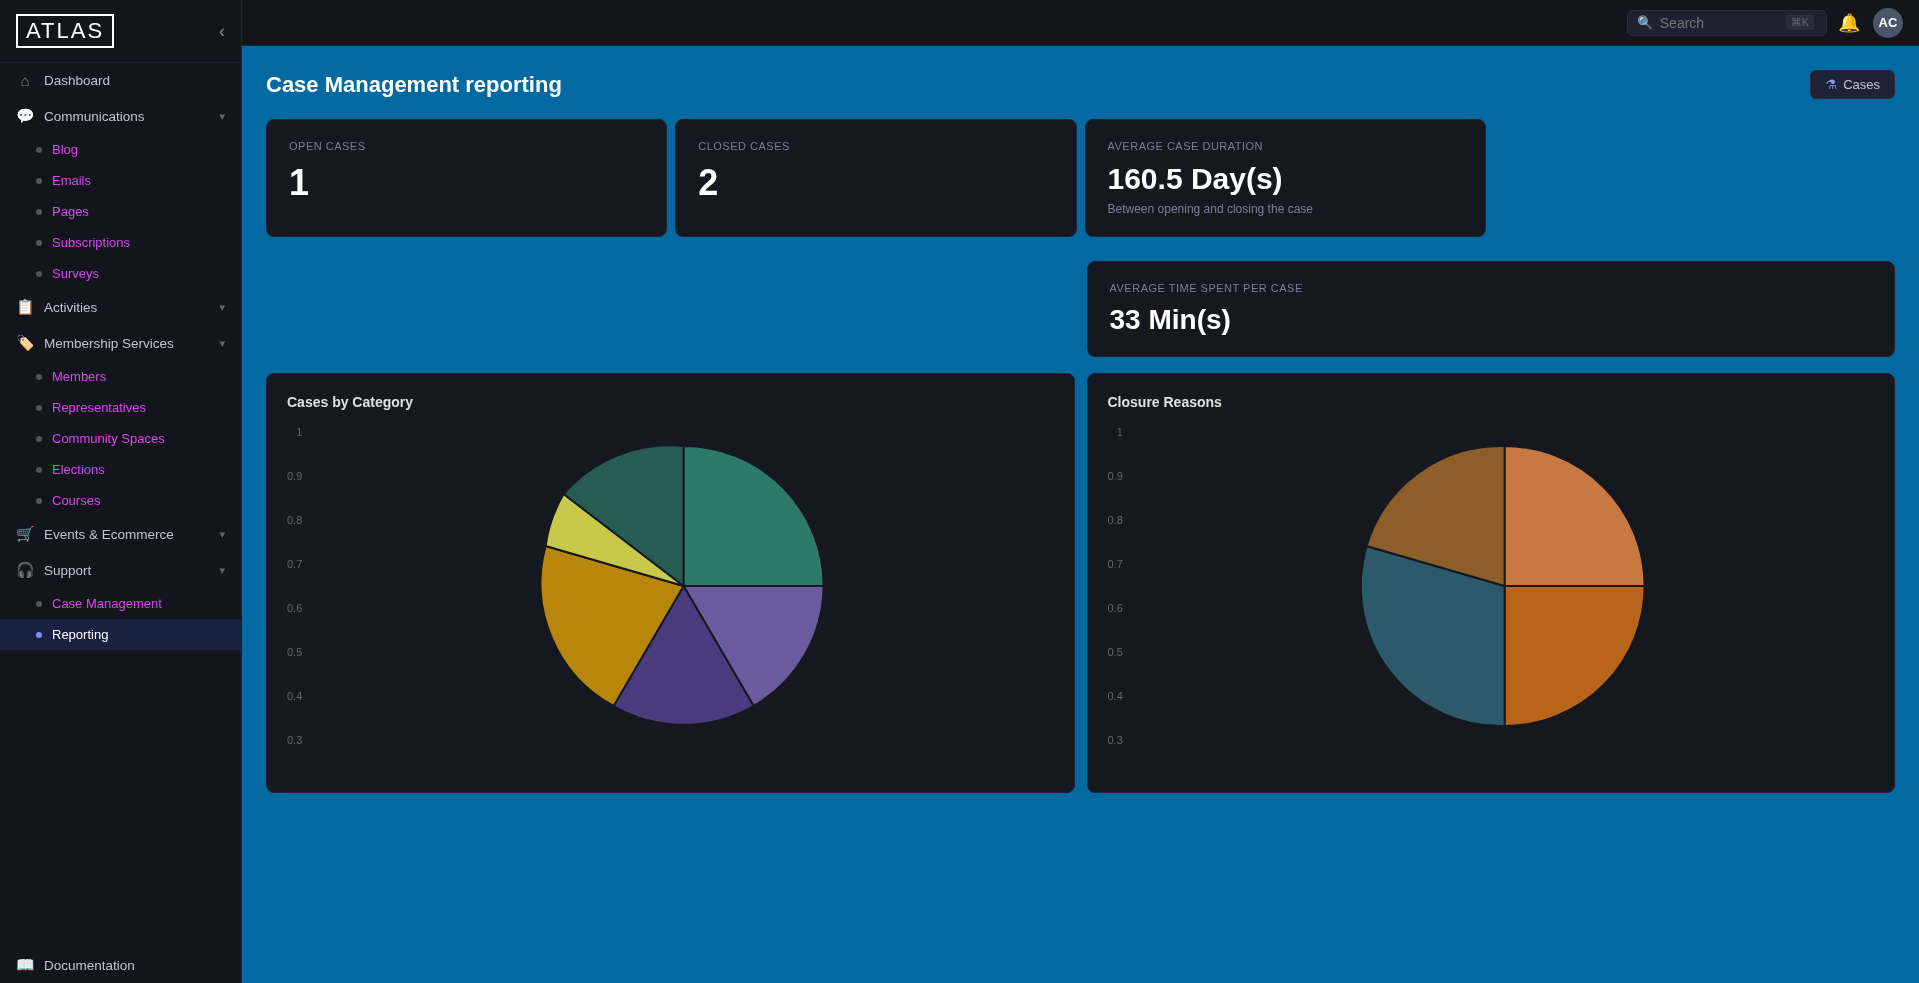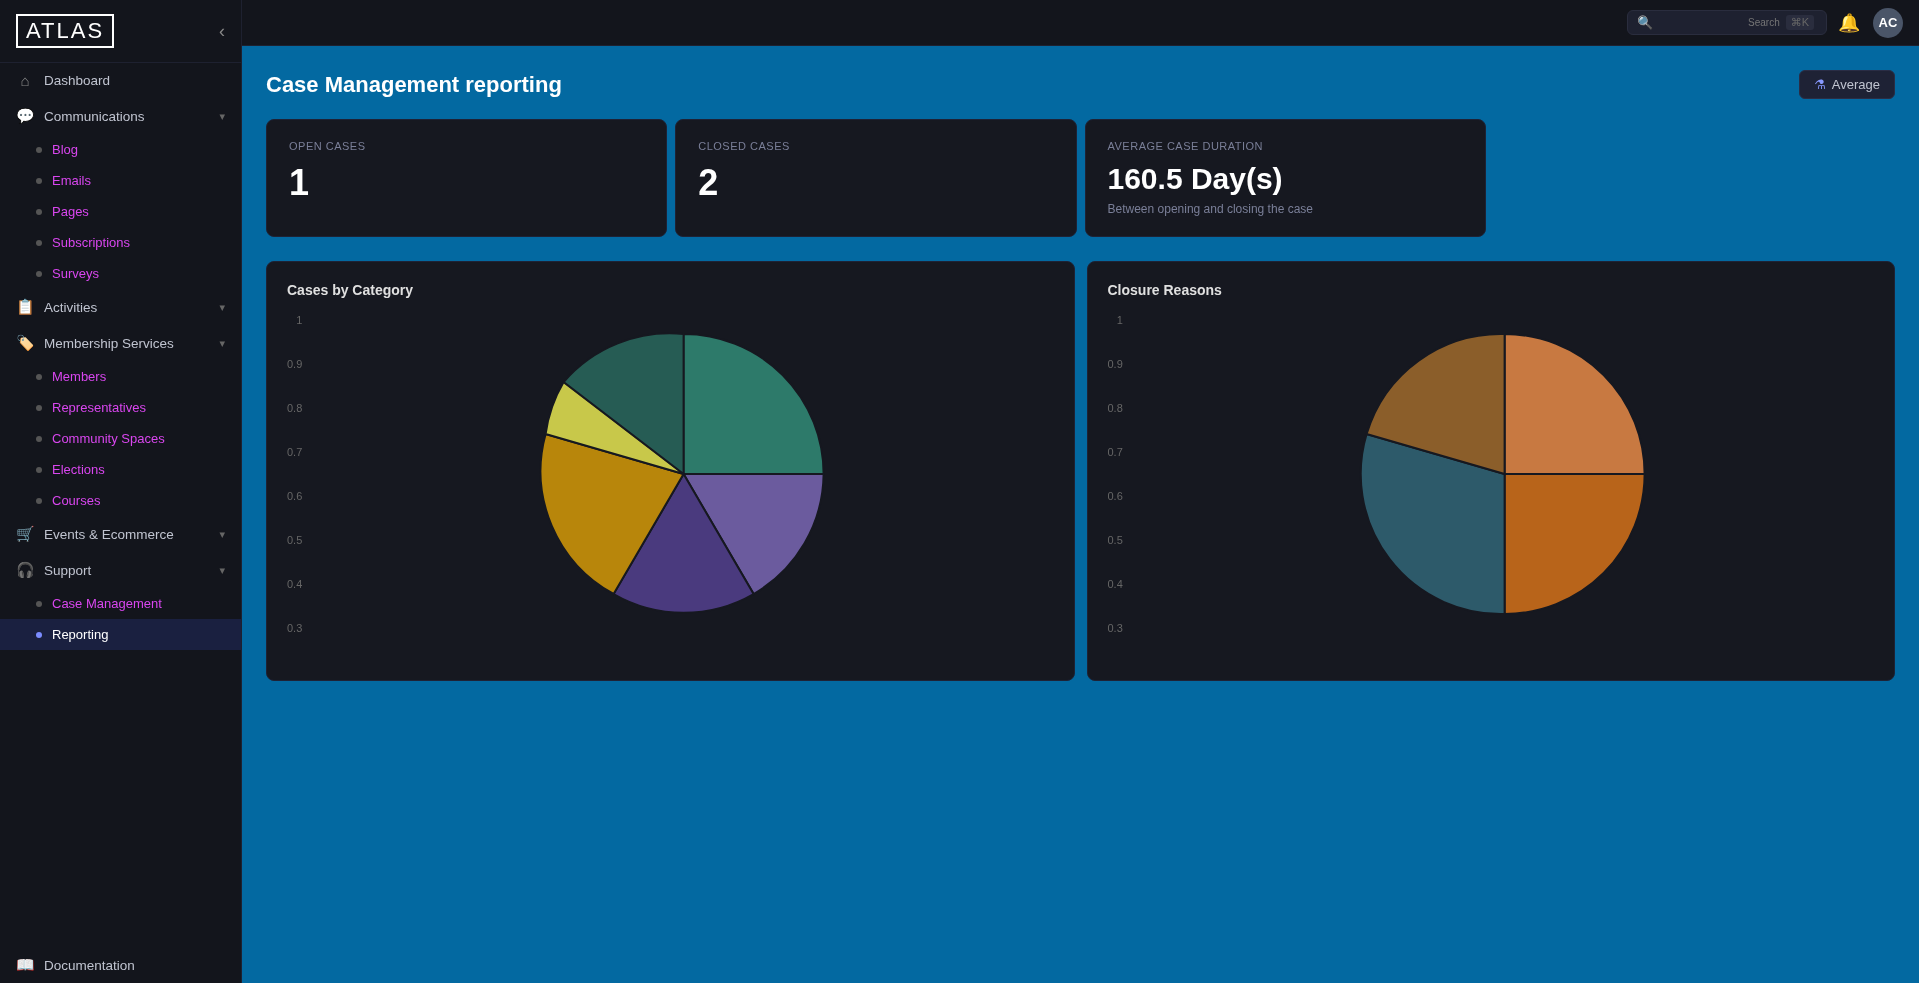"Search" .search-box input { font-size: 10px -> 14px; text-align: right -> none }
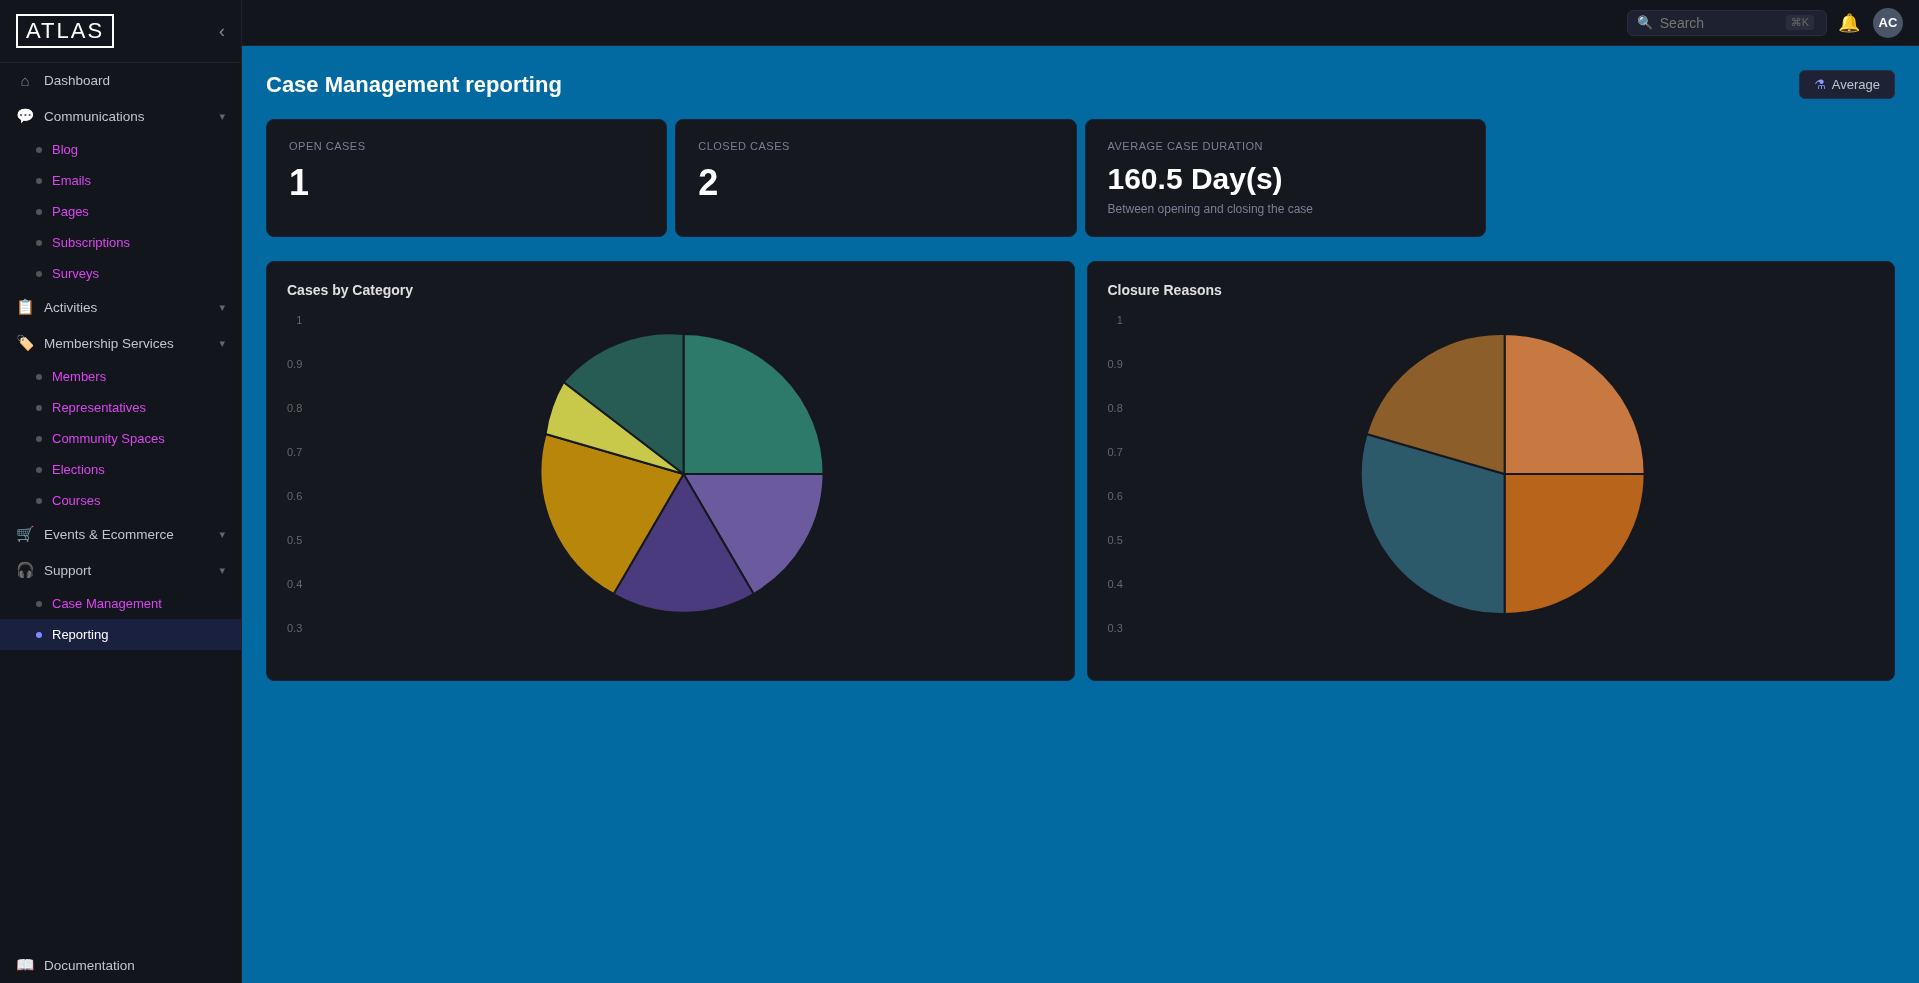"Average" span { text: Average -> Cases }
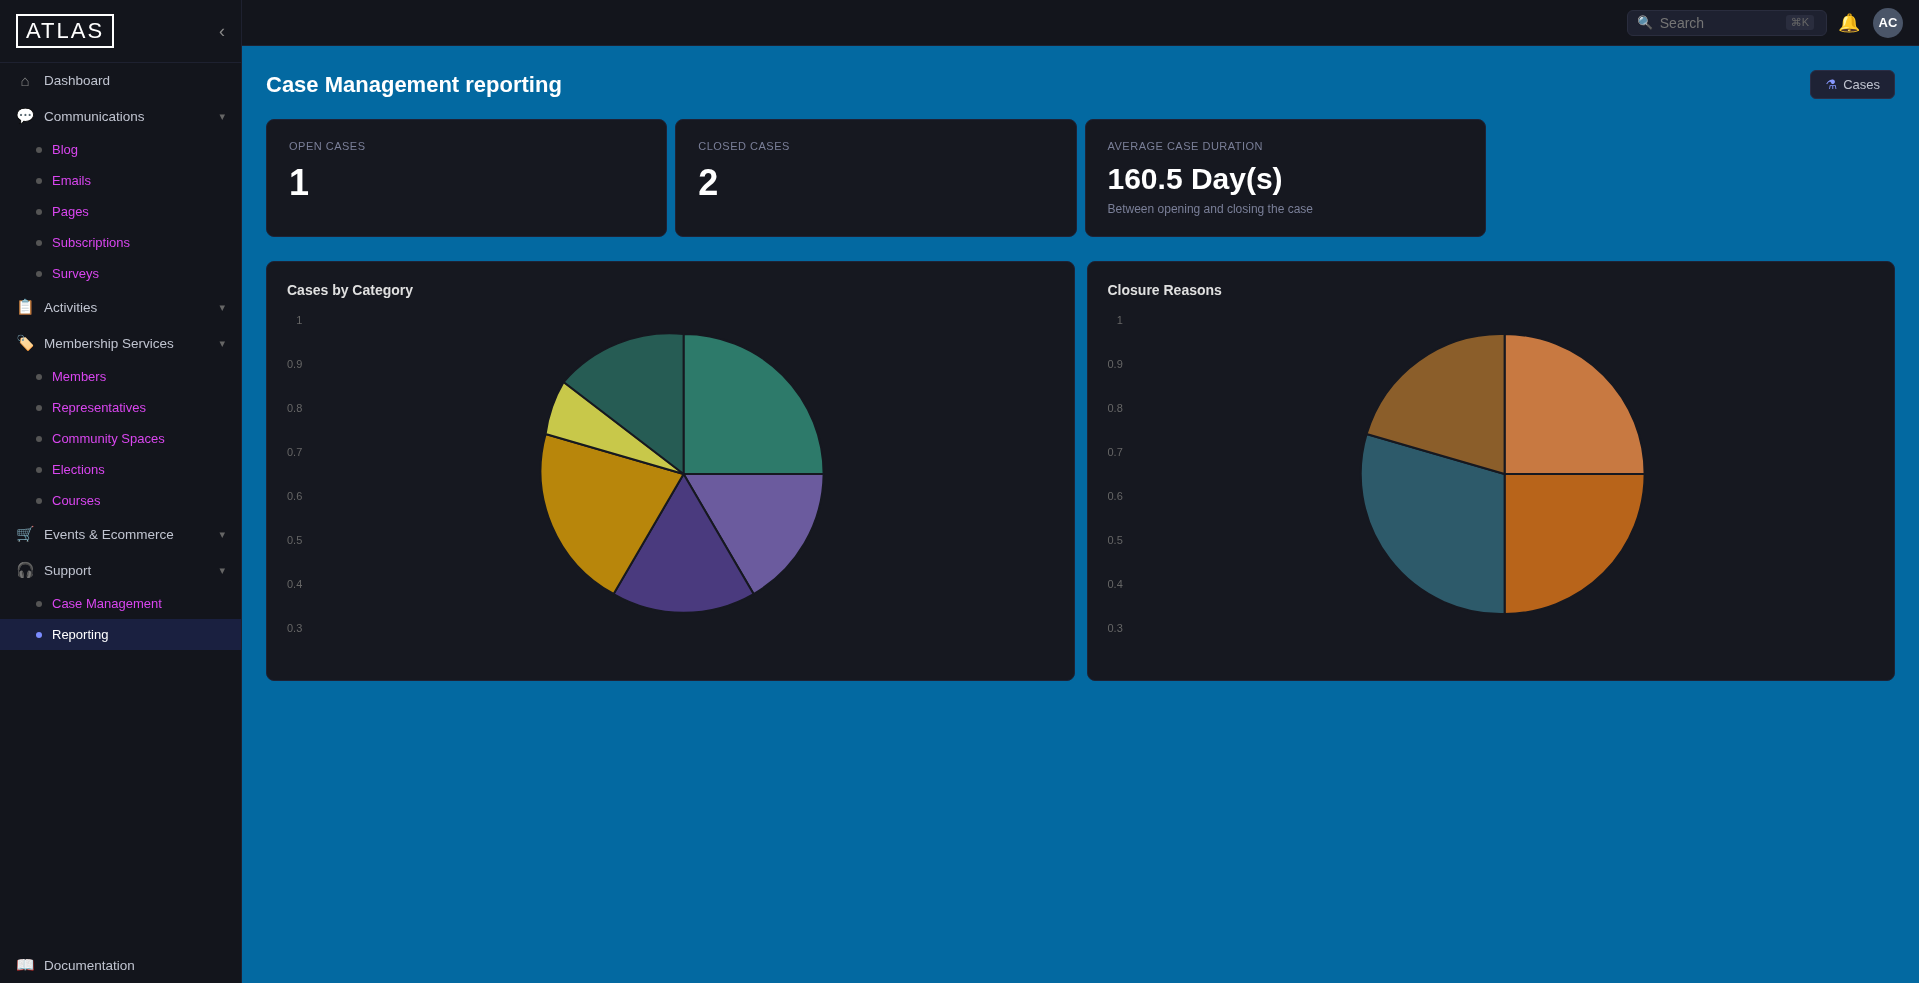"AVERAGE TIME SPENT PER CASE" div { html: none -> <div> <div></div> <div></div> <div> <div>Average time spent per case</div> <div>33 Min(s)</div> </div> </div> }
